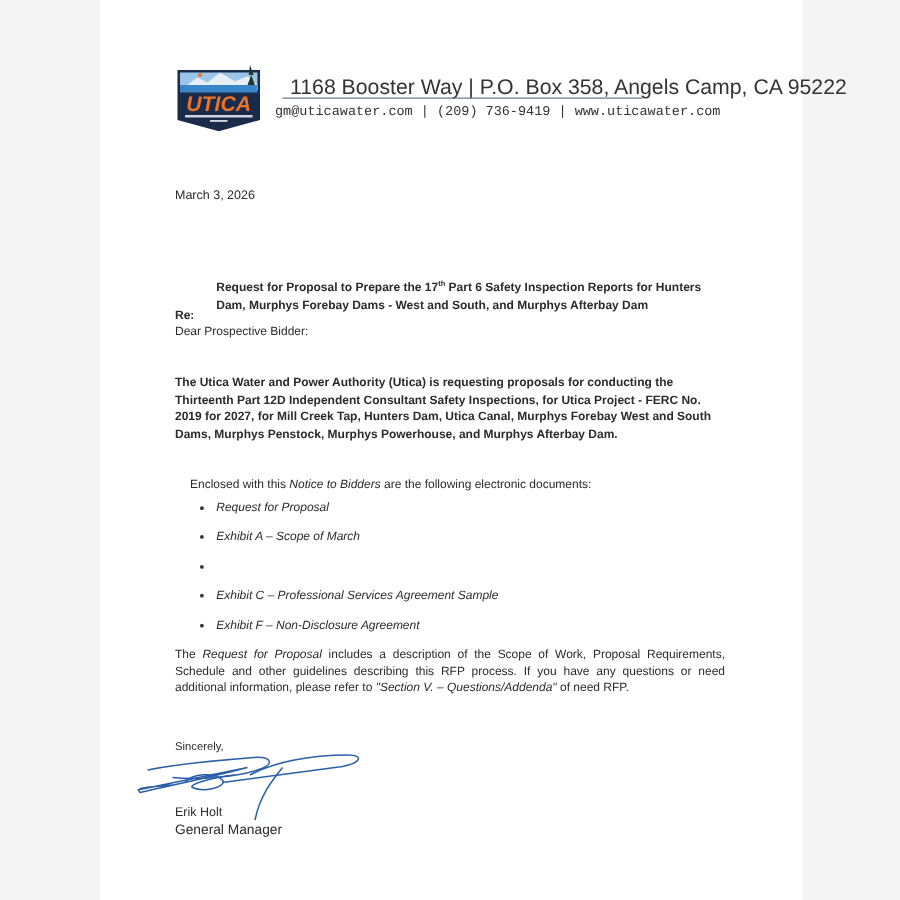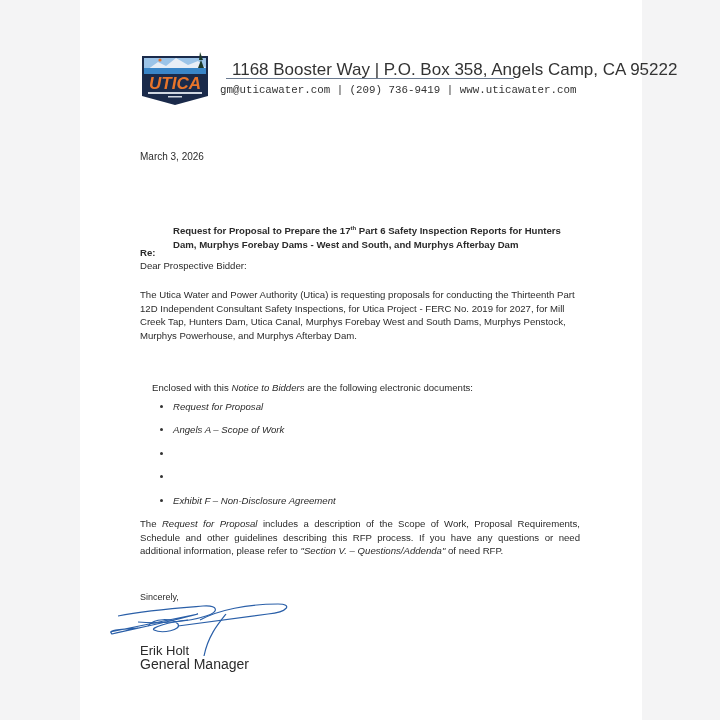"The Utica Water and Power" .para1 { font-weight: none -> bold; top: 288px -> 300px }
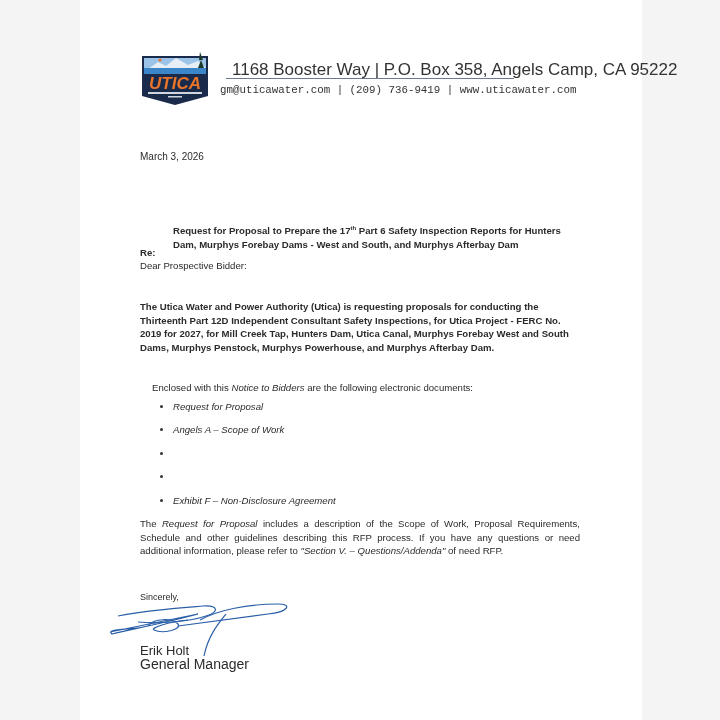"Angels A – Scope of" span { text: Angels A – Scope of Work -> Exhibit A – Scope of March }
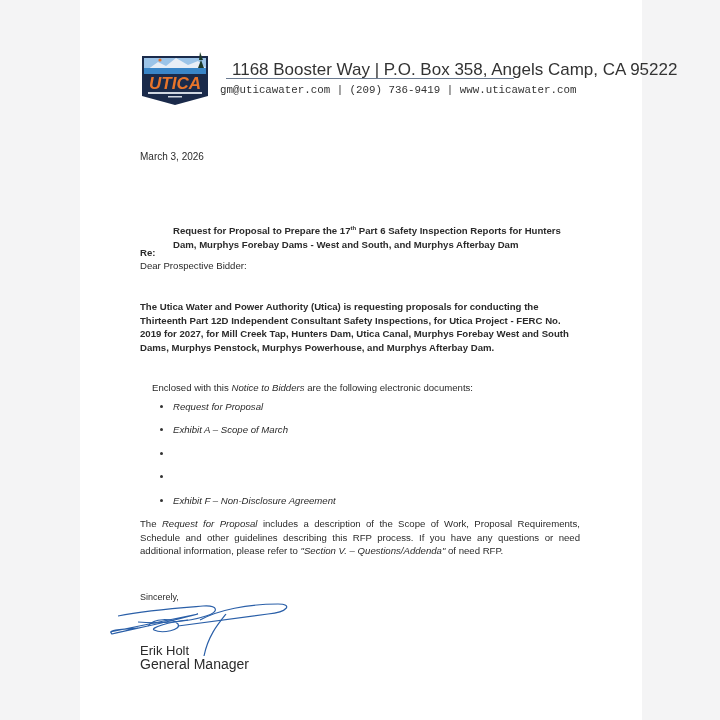"Exhibit C – Professional Services" span { html: none -> <span>Exhibit C – Professional Services Agreement Sample</span> }
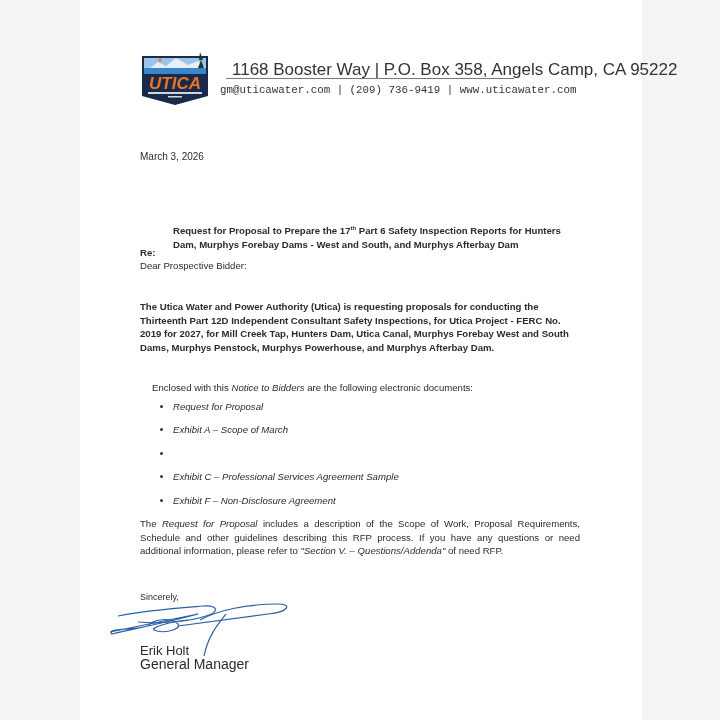"Erik Holt" .signer { font-size: 13px -> 10px }
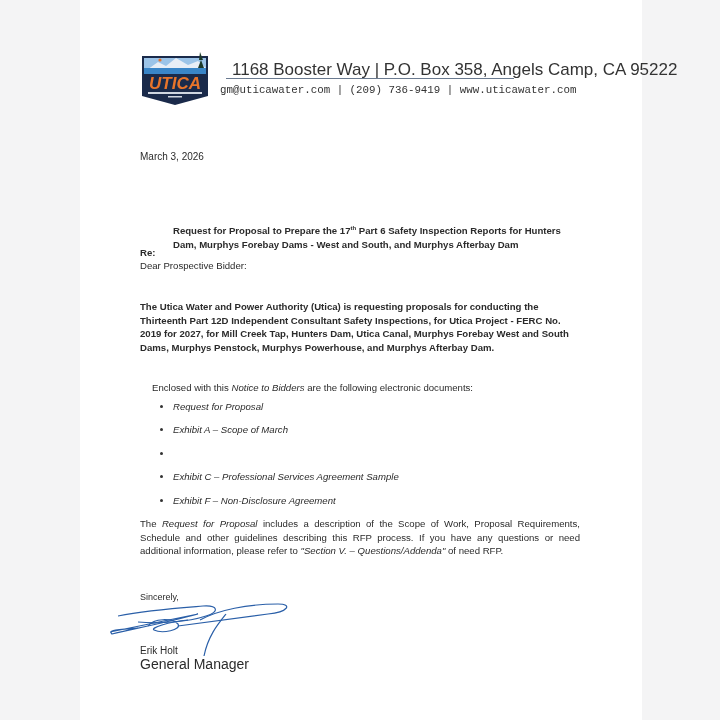"General Manager" .signer-title { font-size: 14px -> 11px }
